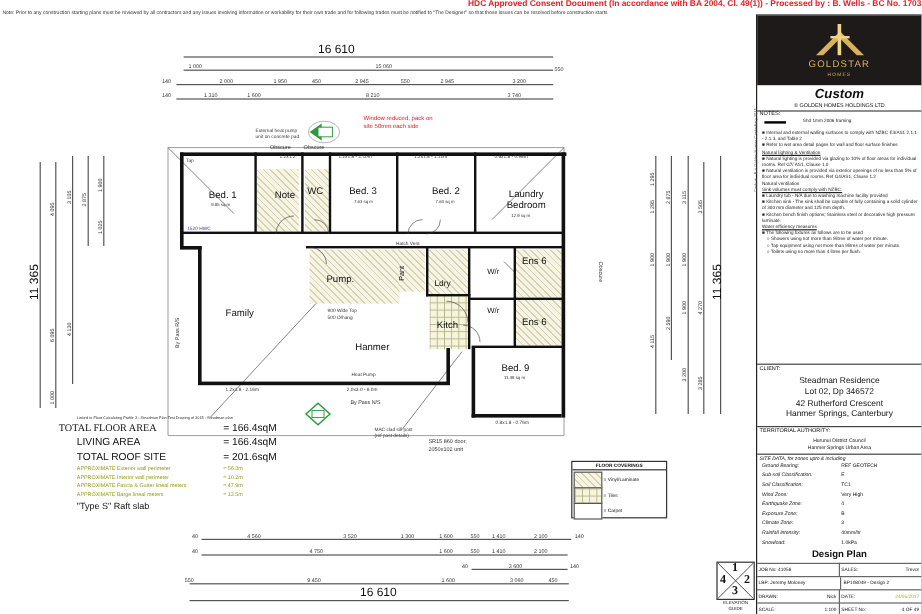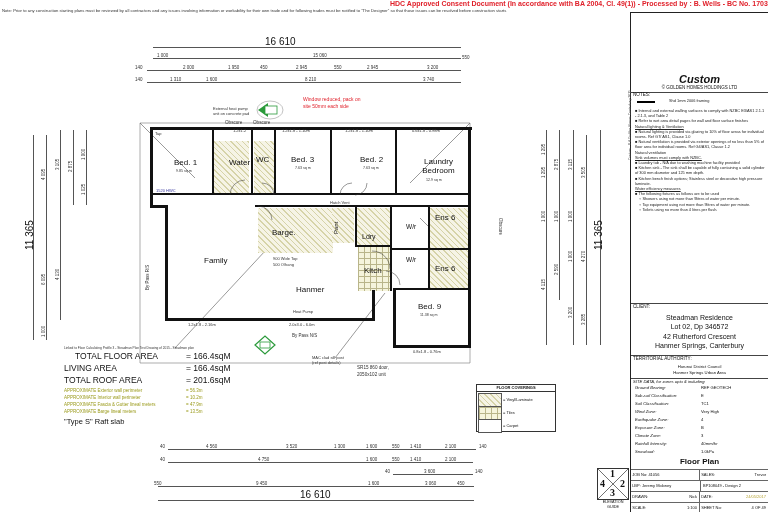"GOLDSTAR" div.tb-logo { html: none -> <div> <svg> <polygon></polygon> <rect></rect> <rect></rect> </svg> <div>GOLDSTAR</div> <div>HOMES</div> </div> }
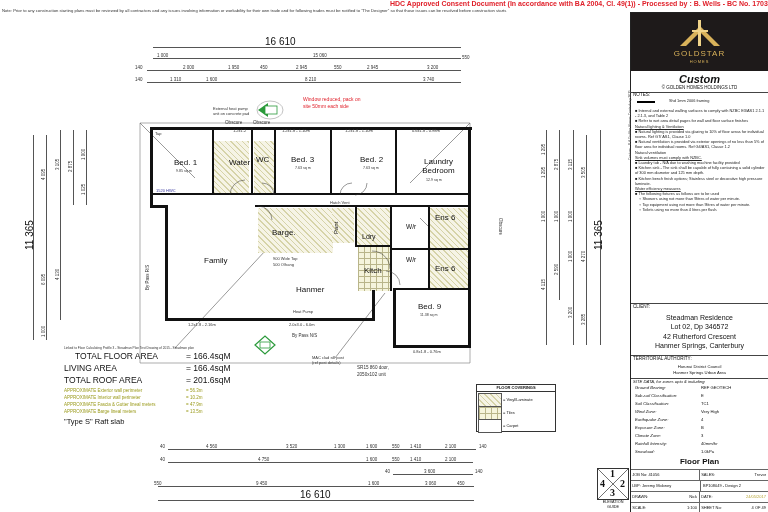"Water" div.room-label { text: Water -> Note }
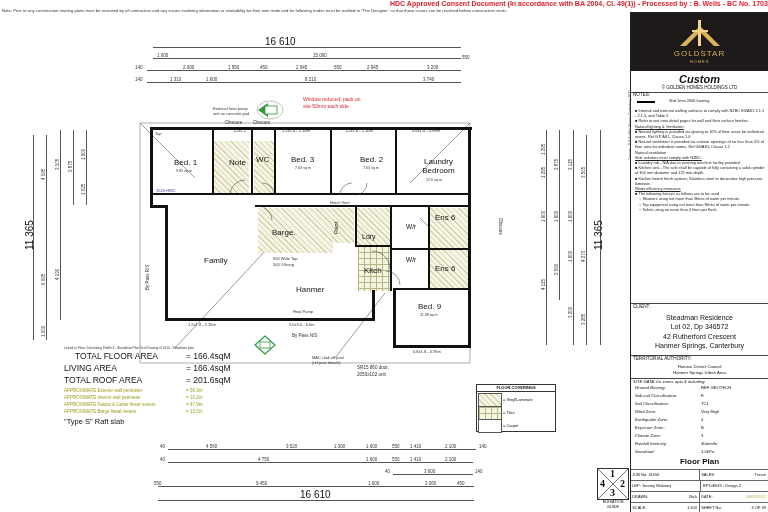"Barge." div.room-label { text: Barge -> Pump }
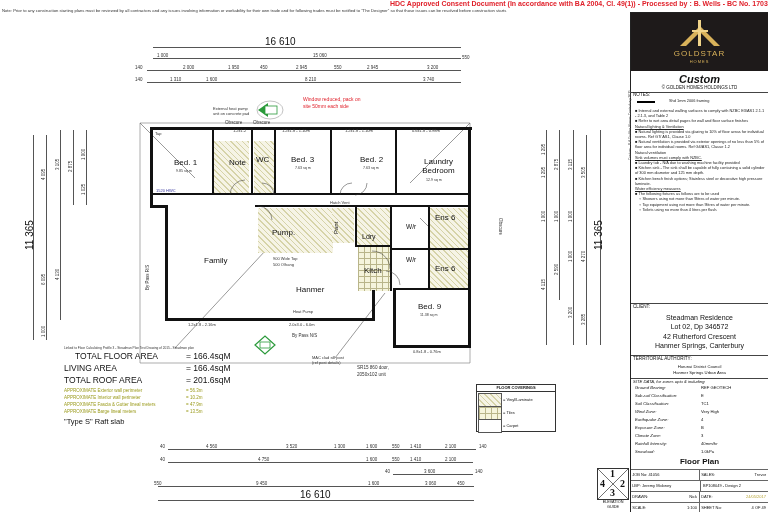"Family" div.room-label { left: 204px -> 188px }
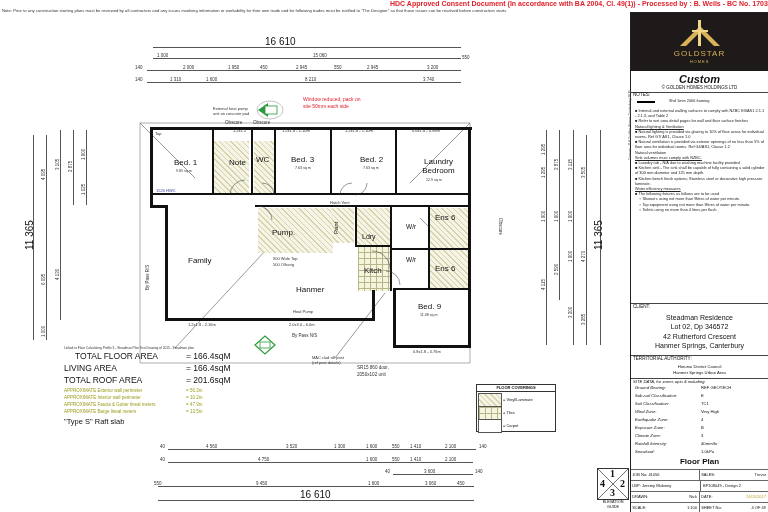"TOTAL FLOOR AREA" div.area-row { font-family: none -> Liberation Serif, serif; left: 75px -> 49px }
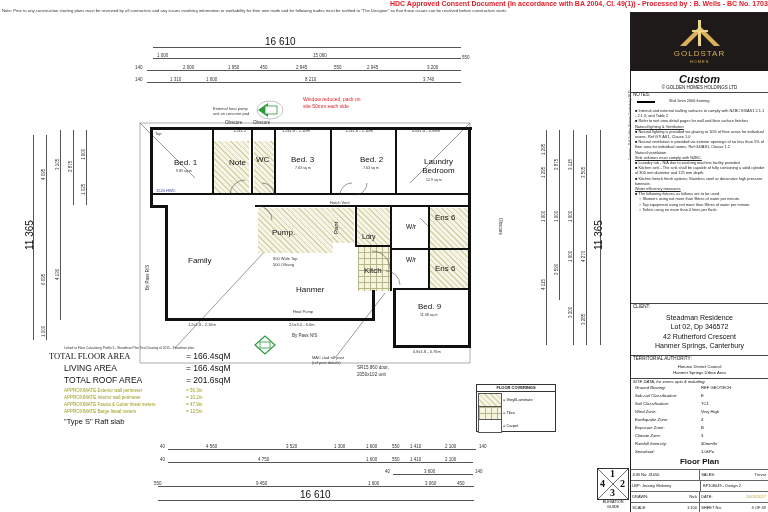"TOTAL ROOF AREA" div.area-row { text: AREA -> SITE }
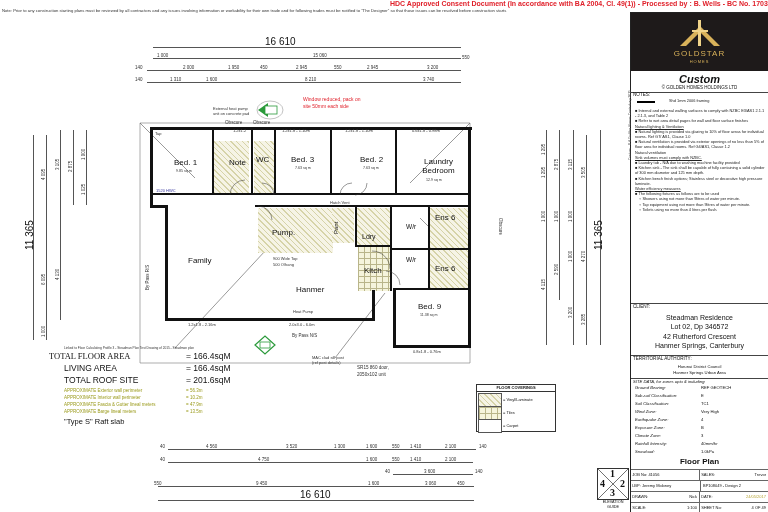"Floor Plan" div.tb-floorplan { text: Floor -> Design }
